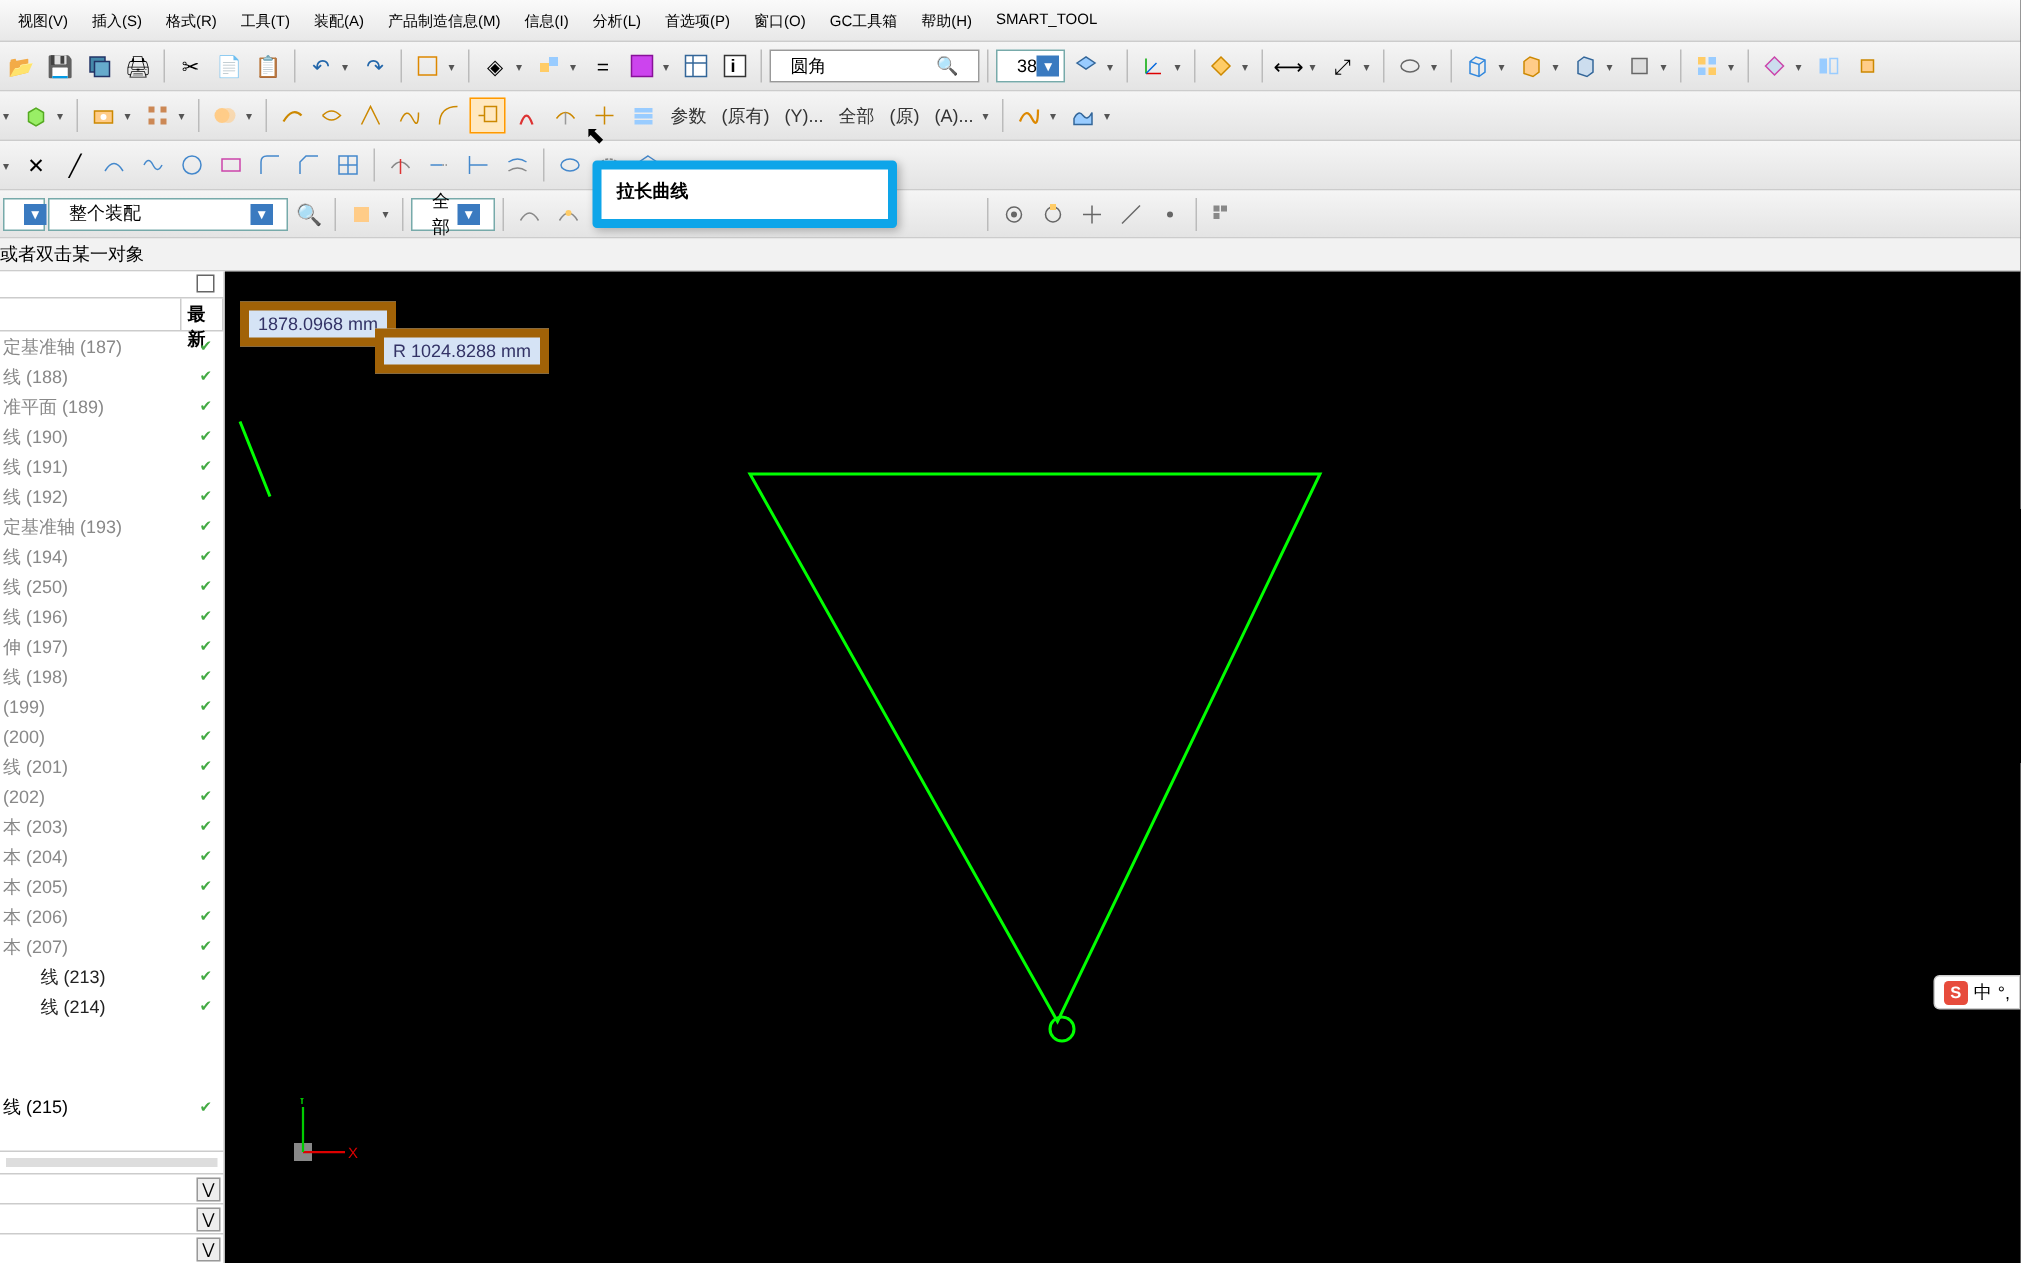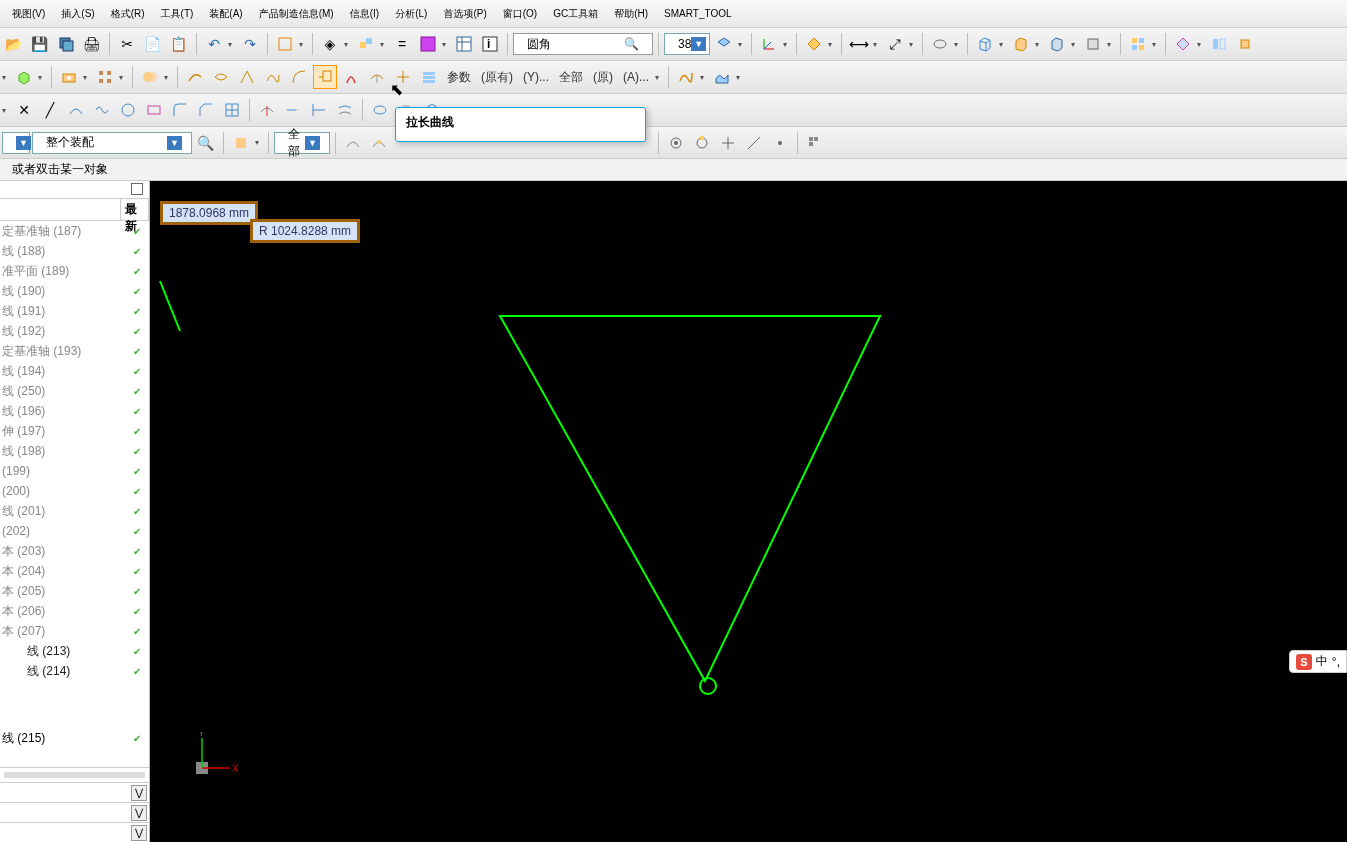"拉长曲线" .tooltip { border: 1px solid #0ea5e9 -> 6px solid #0ea5e9; width: 251px -> 203px }
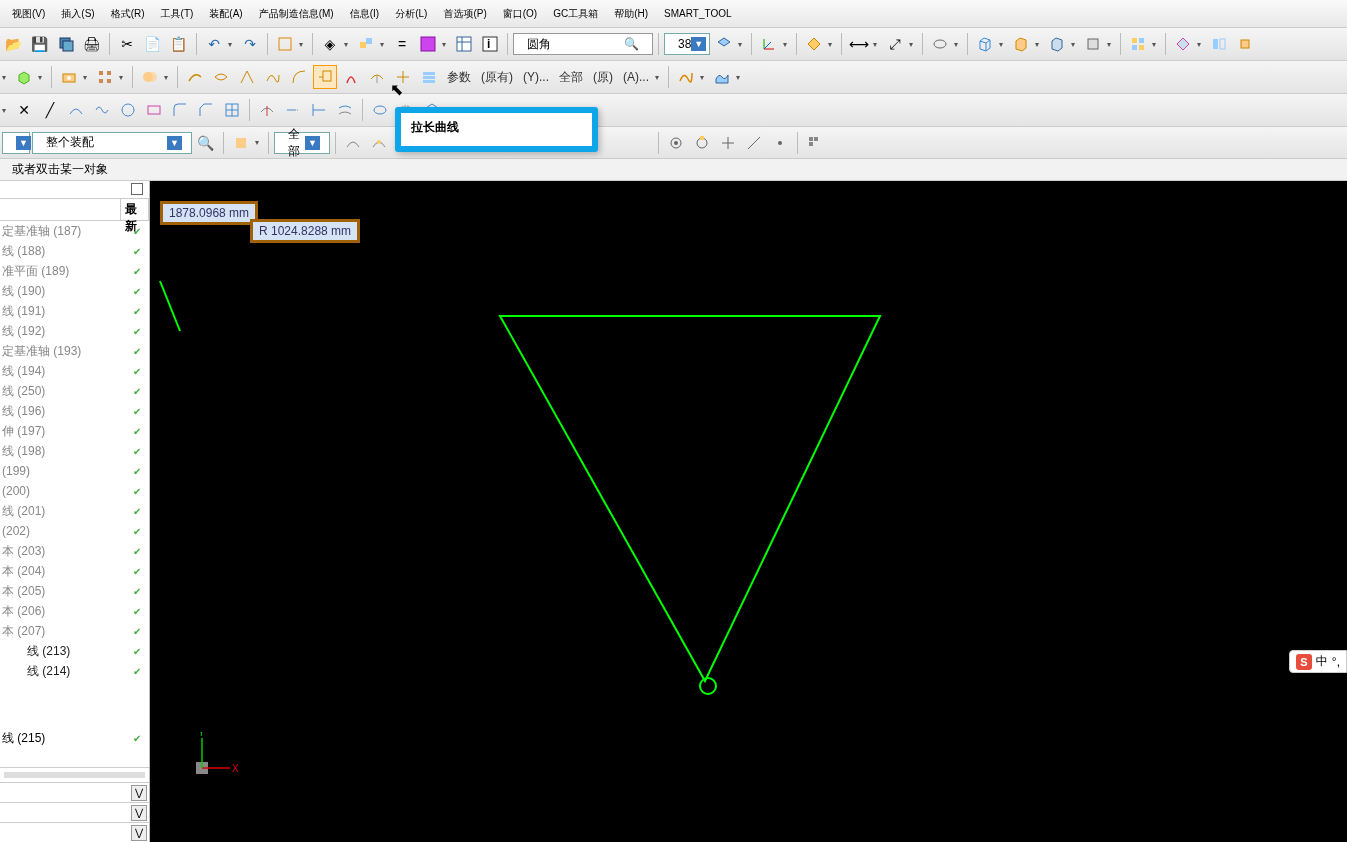"或者双击某一对象" .prompt-bar { padding: 0 12px -> 0 0 }
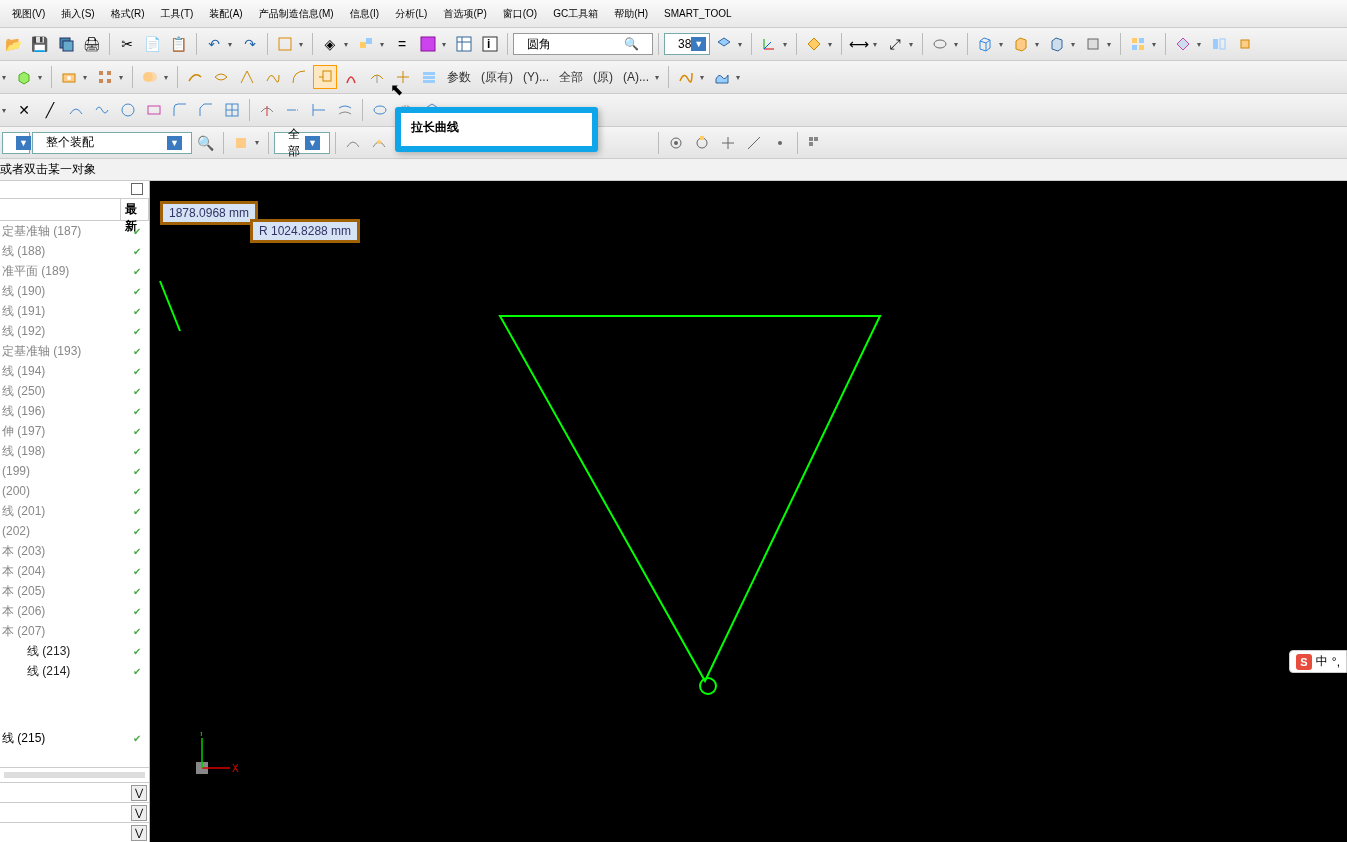"1878.0968 mm" .measure-box { border: 3px solid #a16207 -> 6px solid #a16207 }
